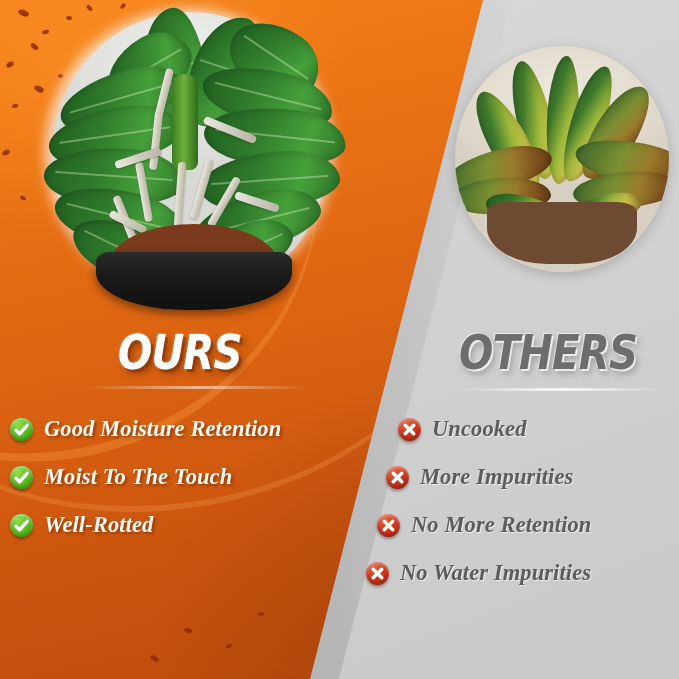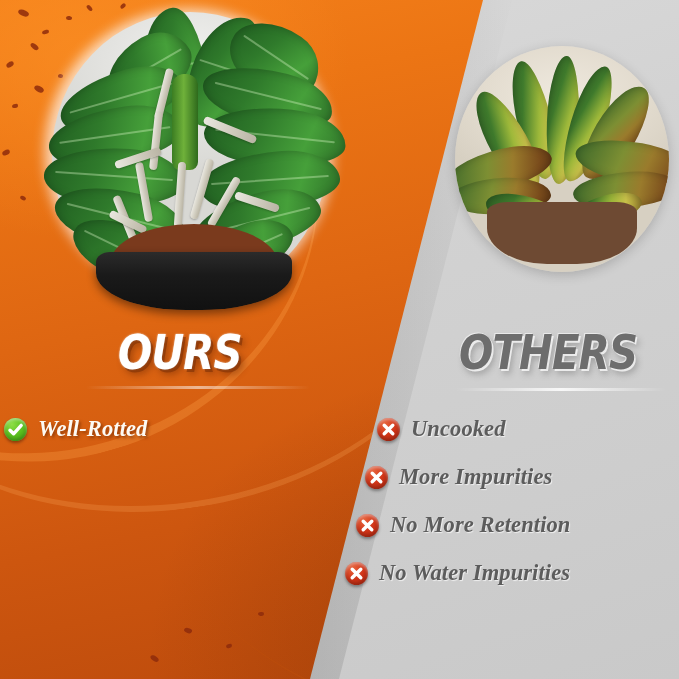"Good Moisture Retention" div.row { html: none -> <div> <span> <svg> <path></path> </svg> </span> <span>Good Moisture Retention</span> </div> }
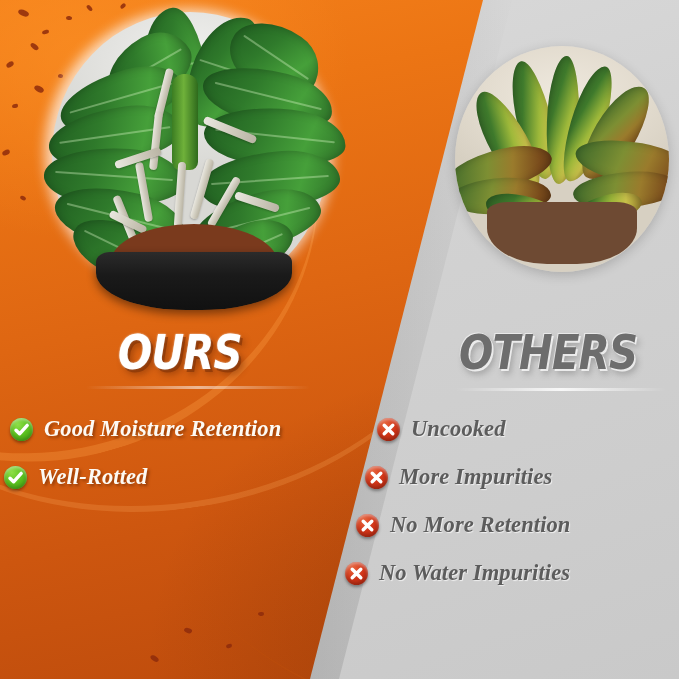"Uncooked" .list-others { left: 358px -> 379px }
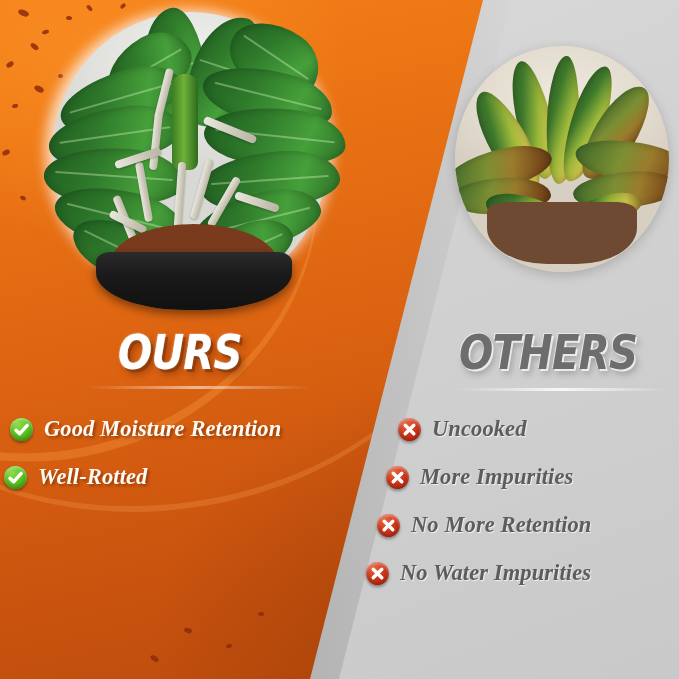"Moist To The Touch" div.row { html: none -> <div> <span> <svg> <path></path> </svg> </span> <span>Moist To The Touch</span> </div> }
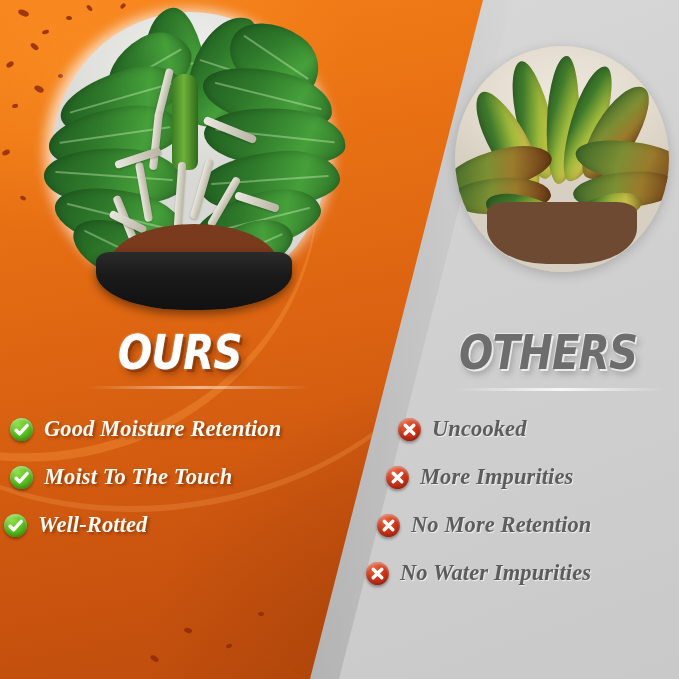"Well-Rotted" div.row { padding-left: 4px -> 10px }
